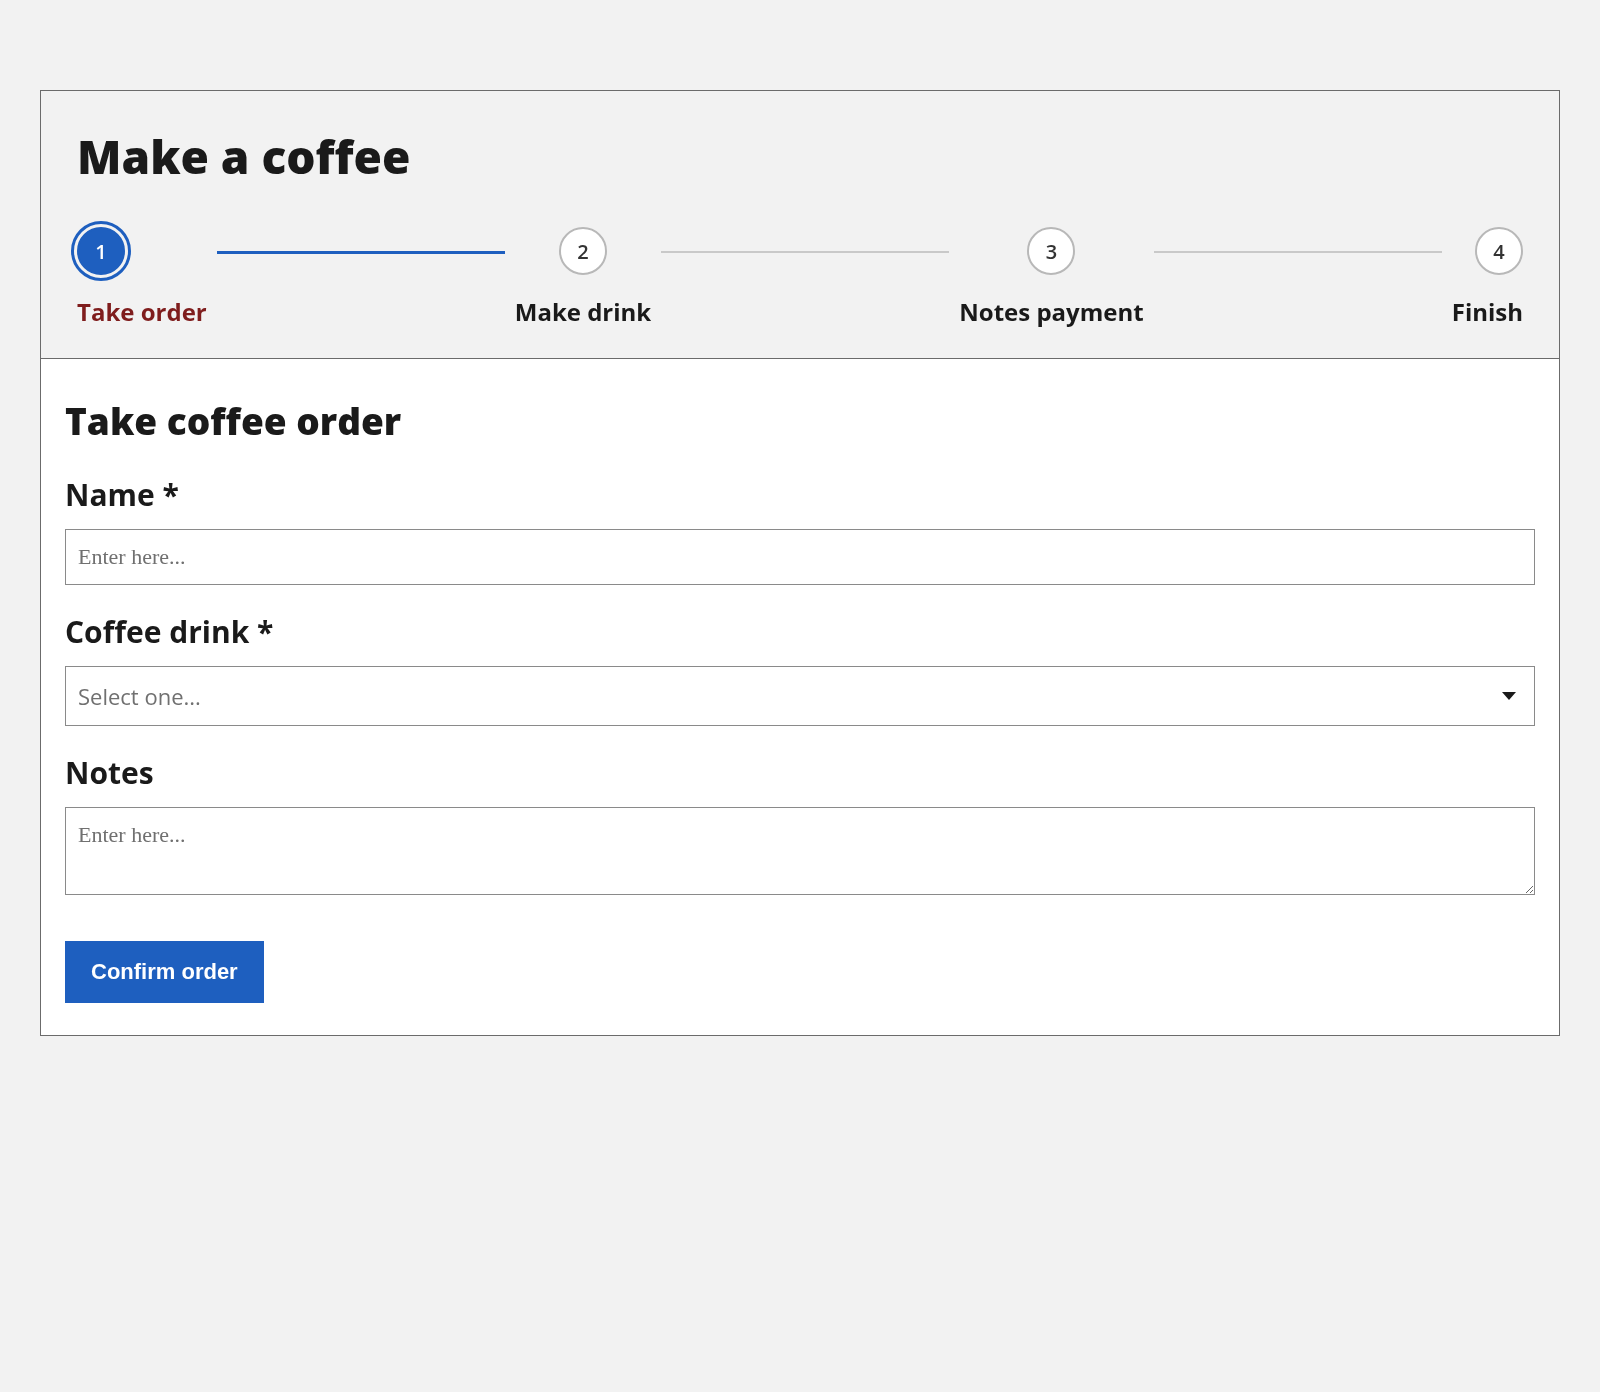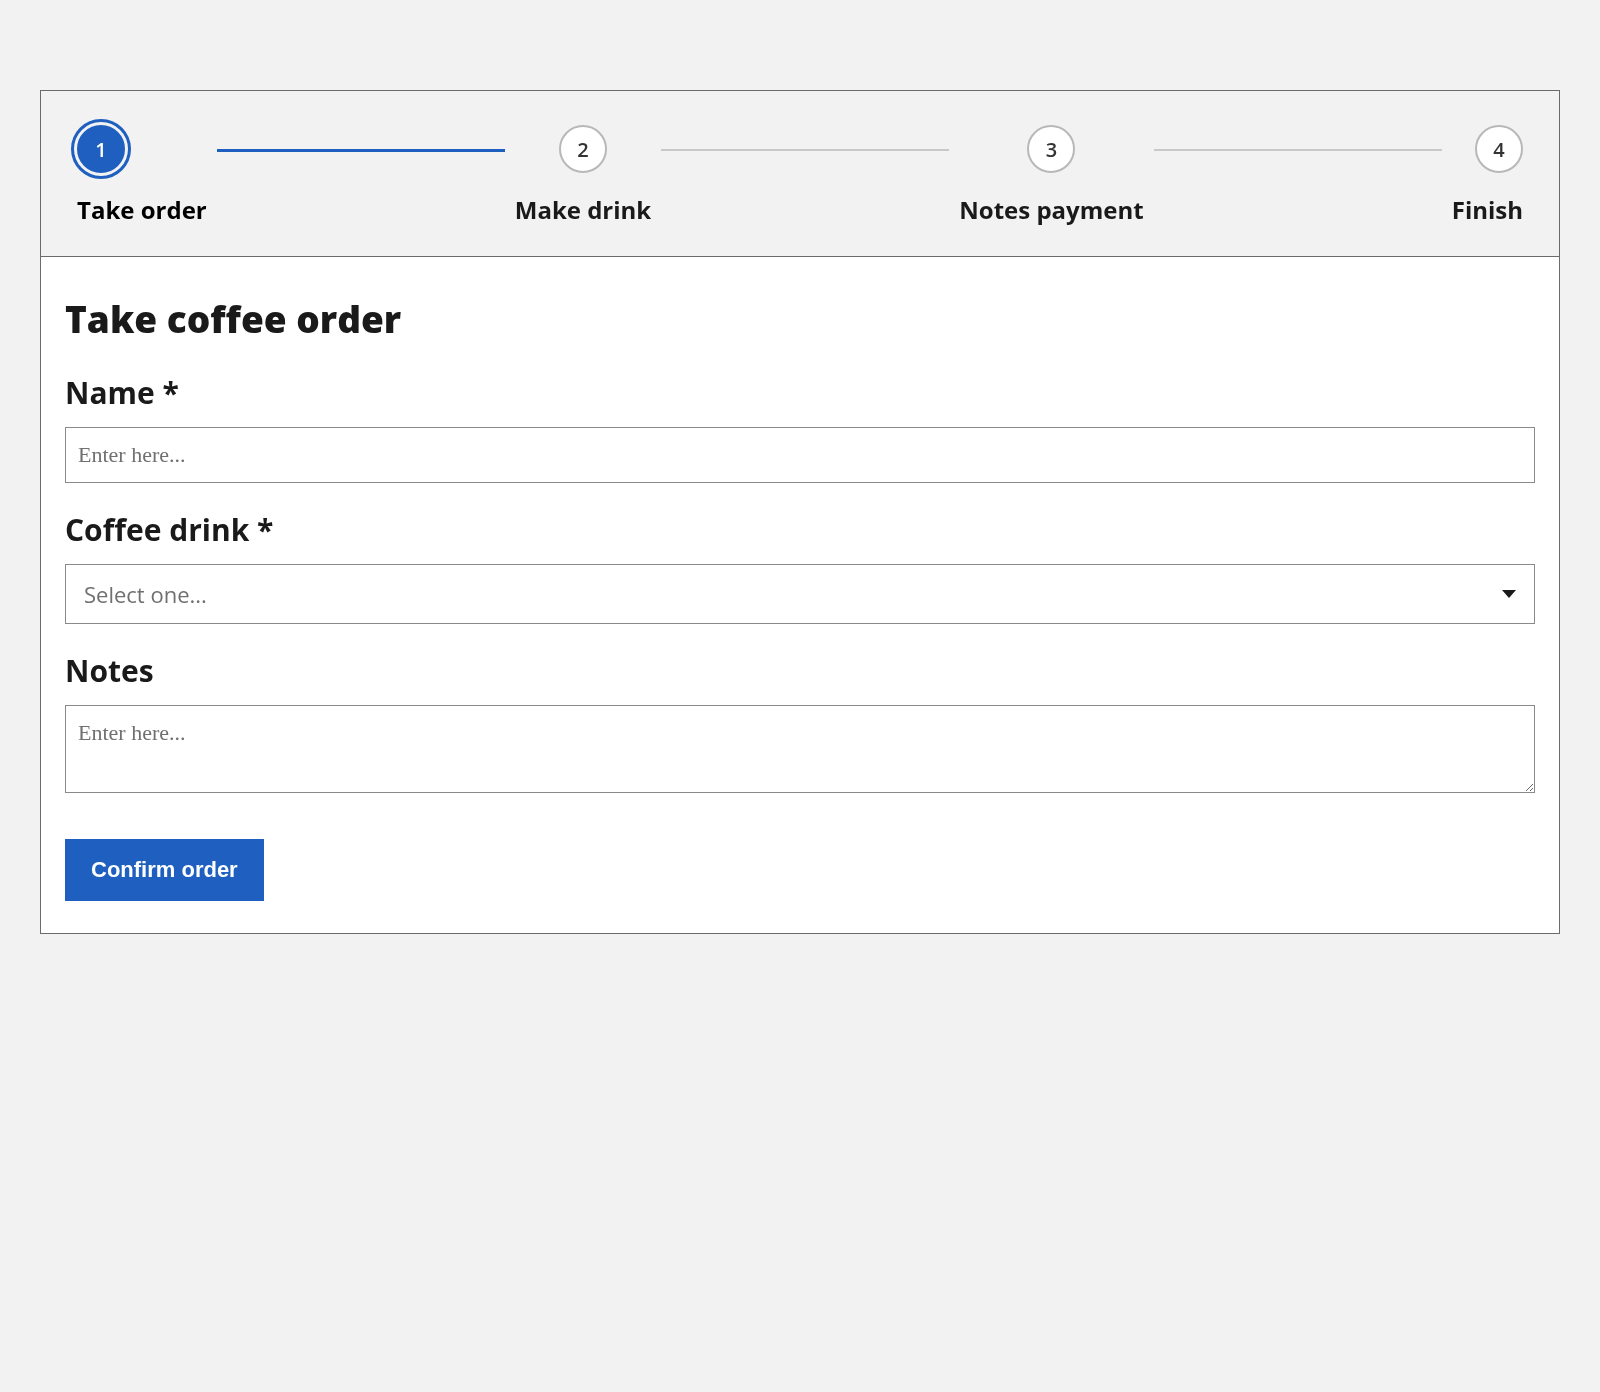"Make a coffee" h1.title { html: none -> <h1>Make a coffee</h1> }
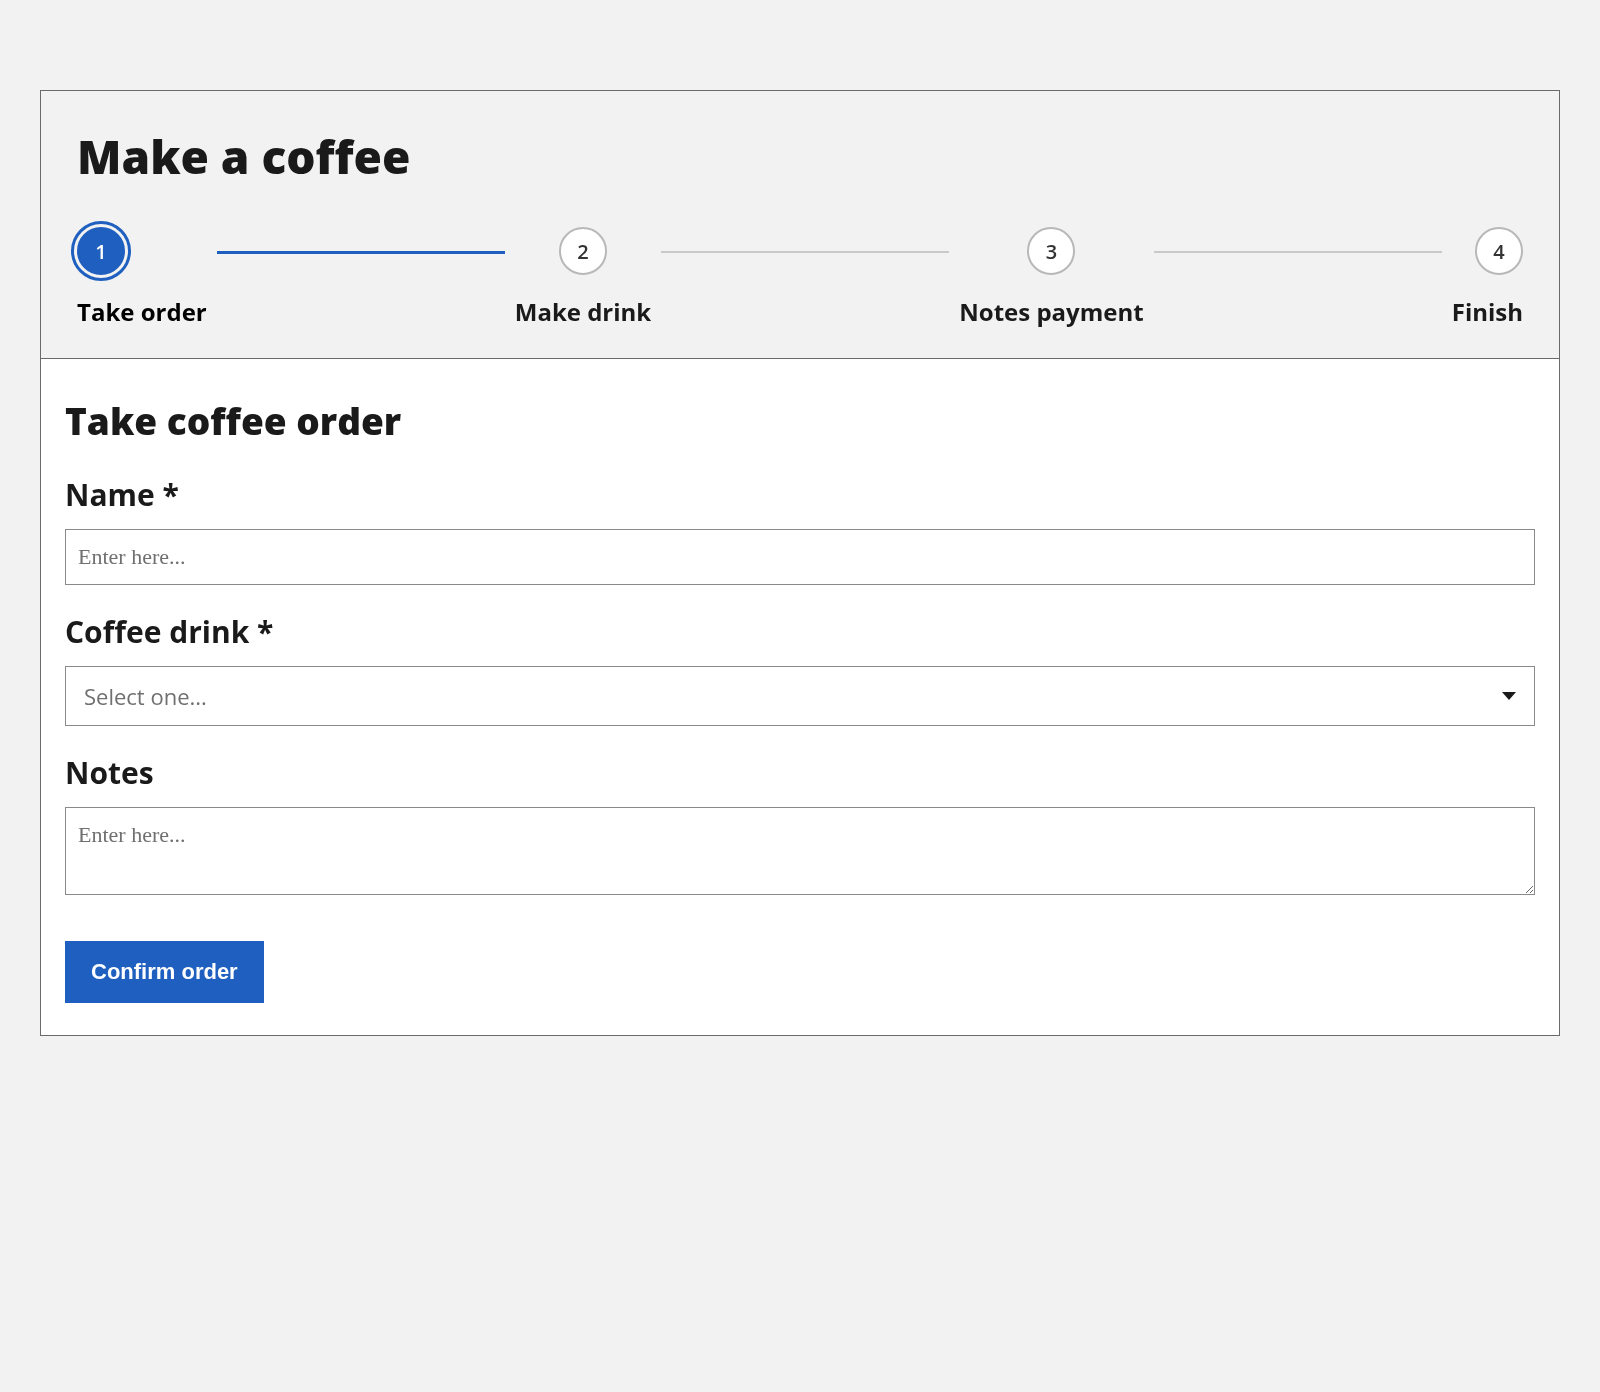"Take order" .step.current .step-label { color: #000000 -> #7f1d1d }
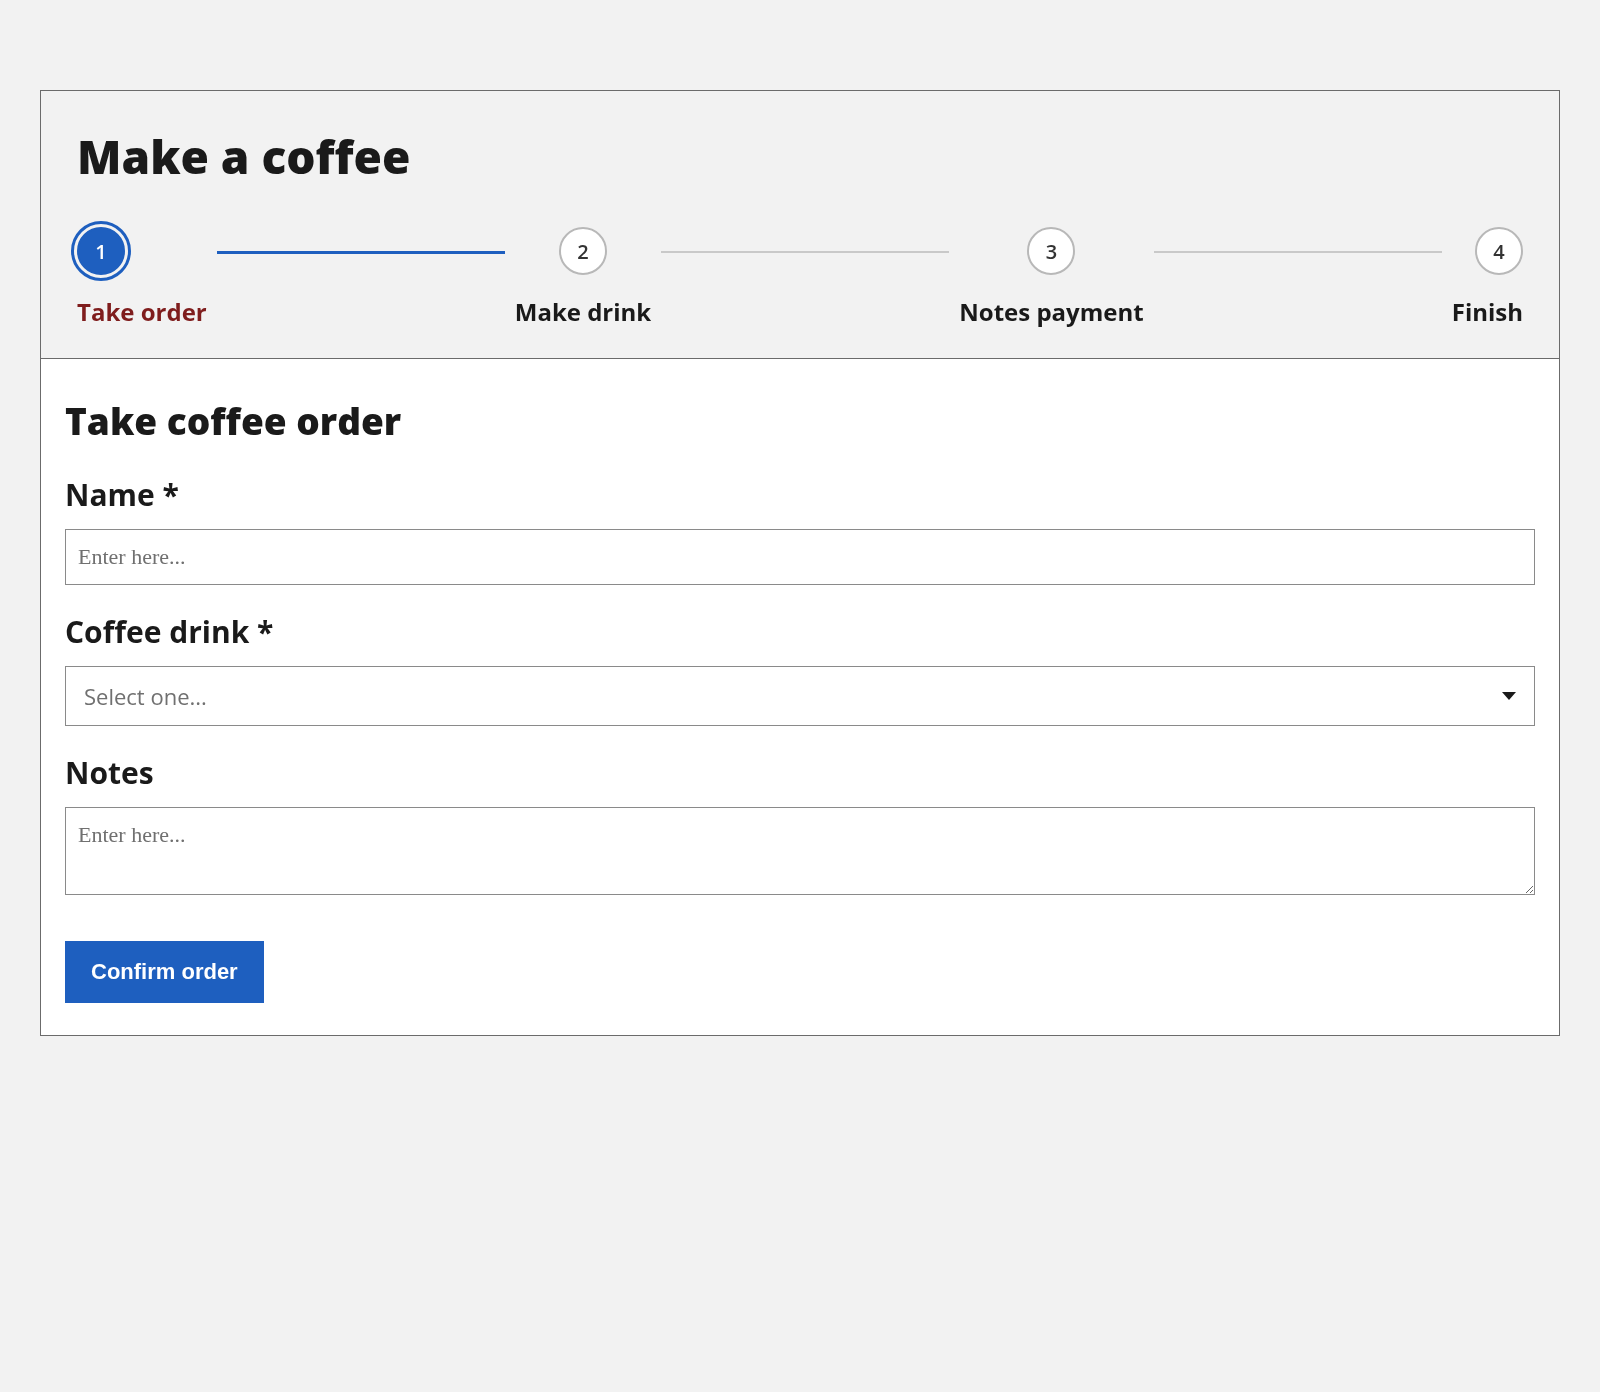"Select one..." .select-display { padding: 14px 18px -> 14px 12px }
